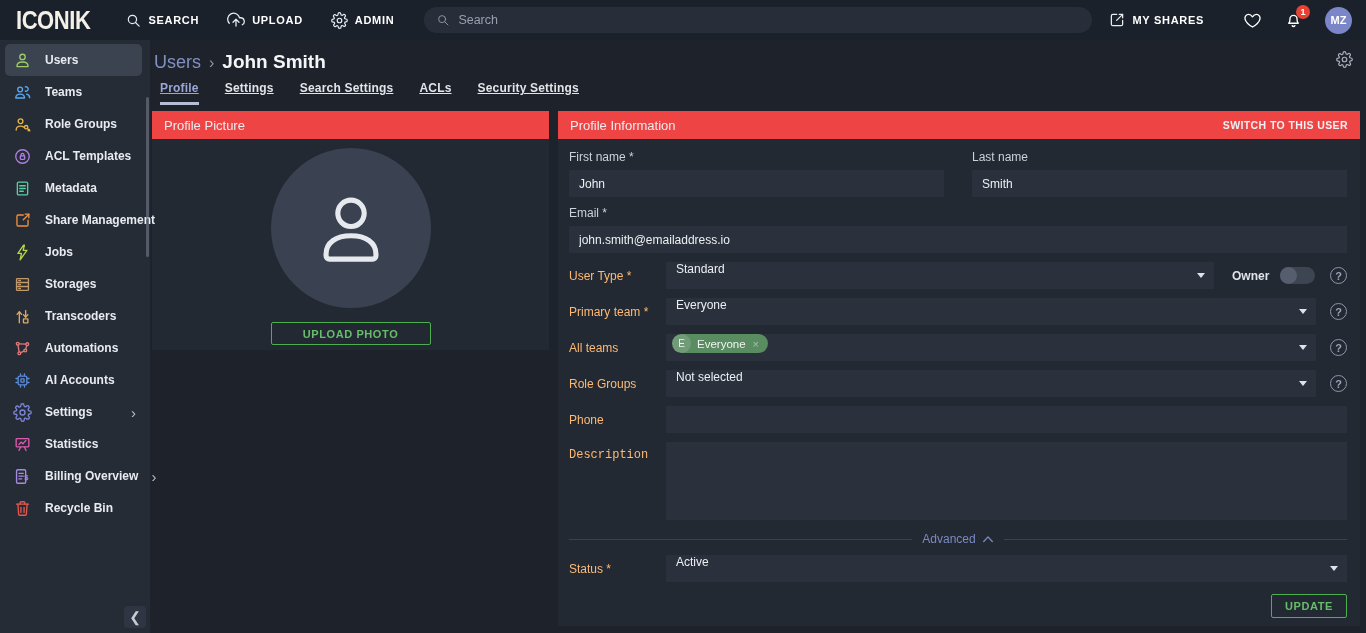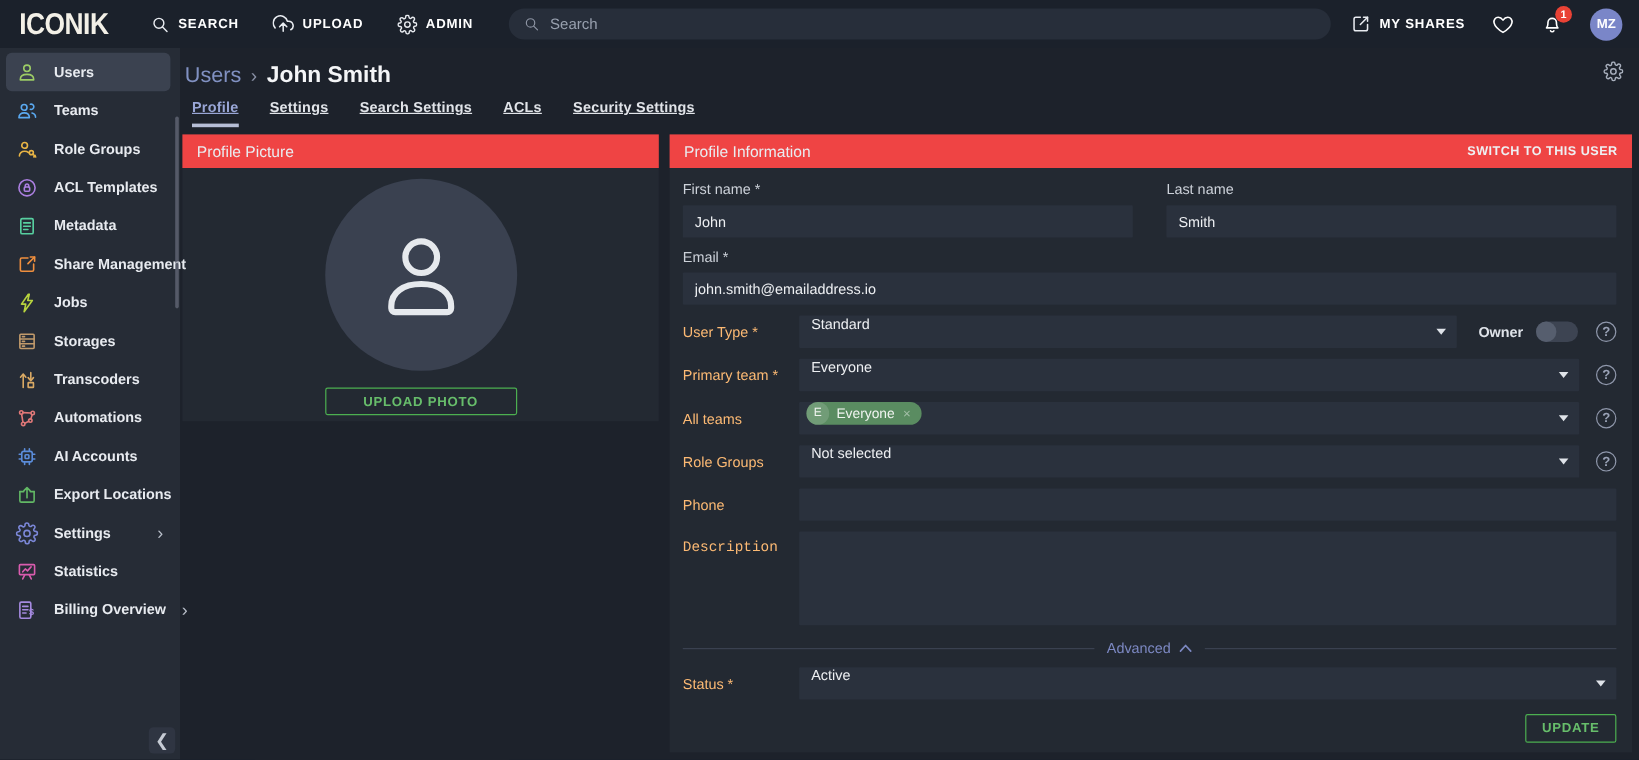"MY SHARES" div.tb-btn { margin-right: 0 -> 17px }
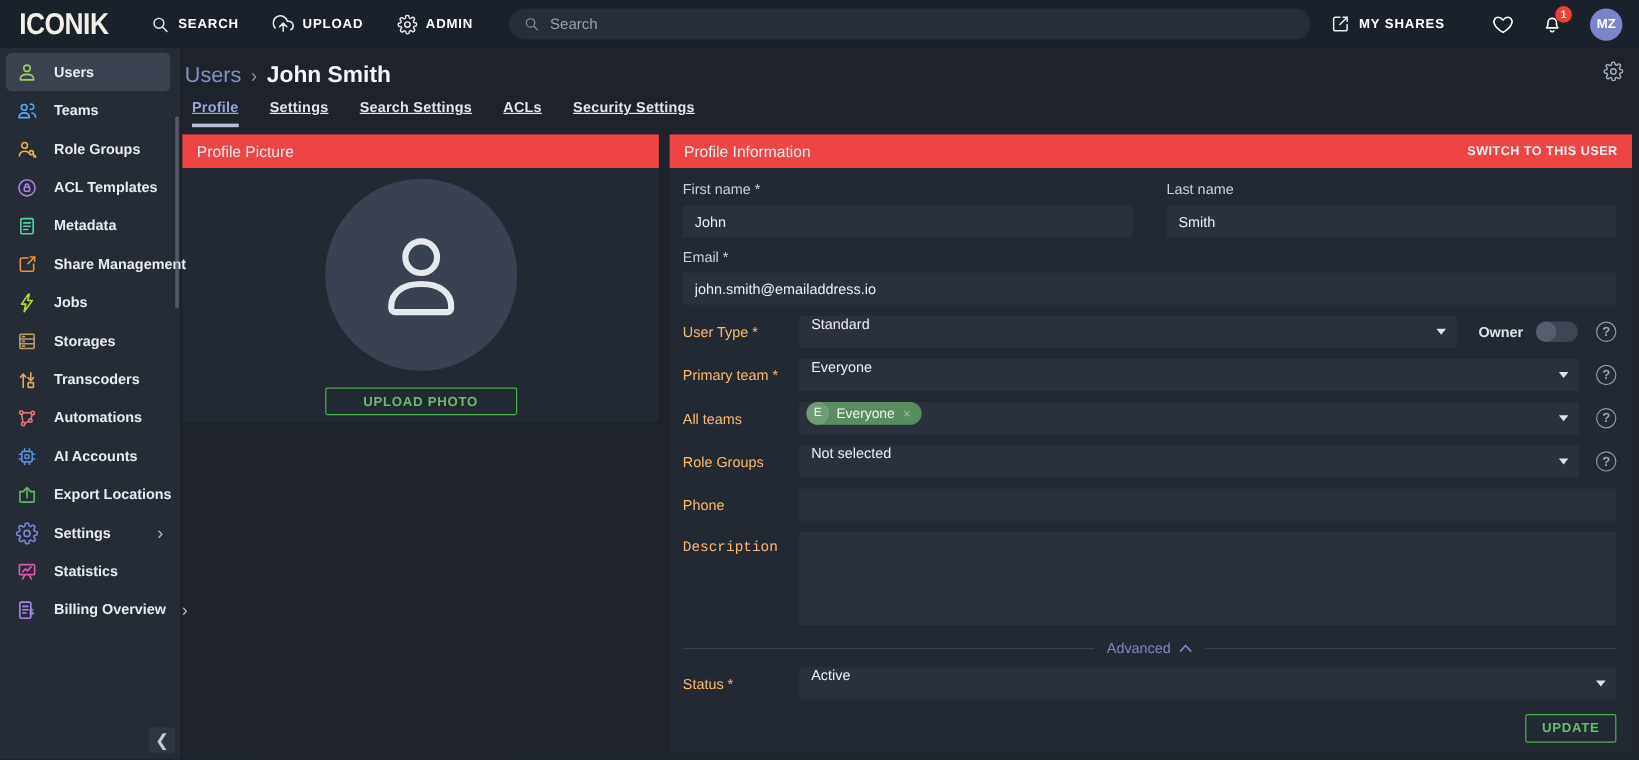"Export Locations" div.nav-item { html: <div> <span> <svg> <path></path> <path></path> <path></path> </svg> </span> <span>Export Locations</span> </div> -> none }
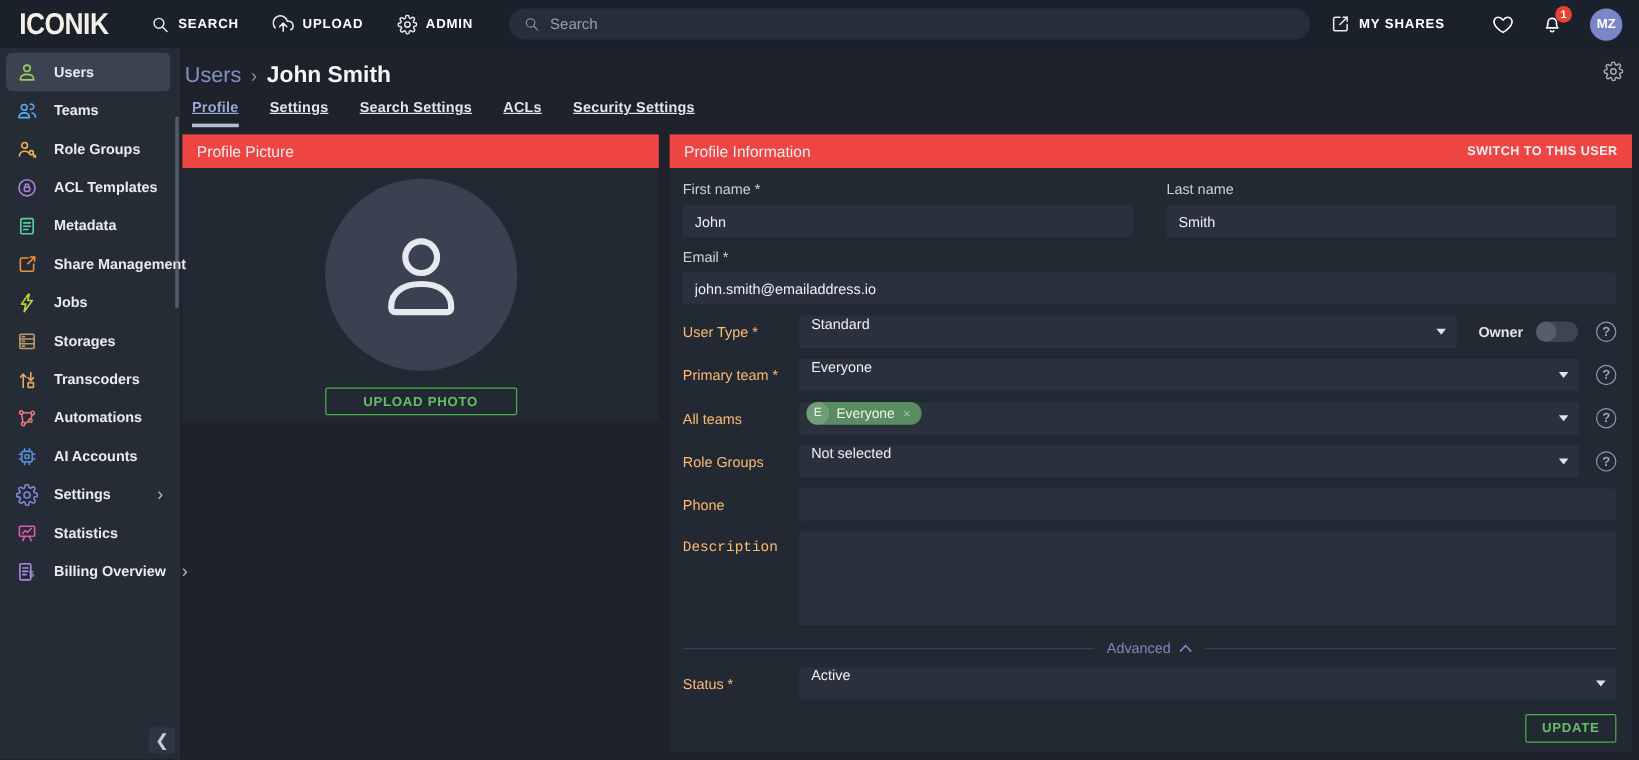"Recycle Bin" div.nav-item { html: none -> <div> <span> <svg> <path></path> <path></path> <path></path> <path></path> </svg> </span> <span>Recycle Bin</span> </div> }
